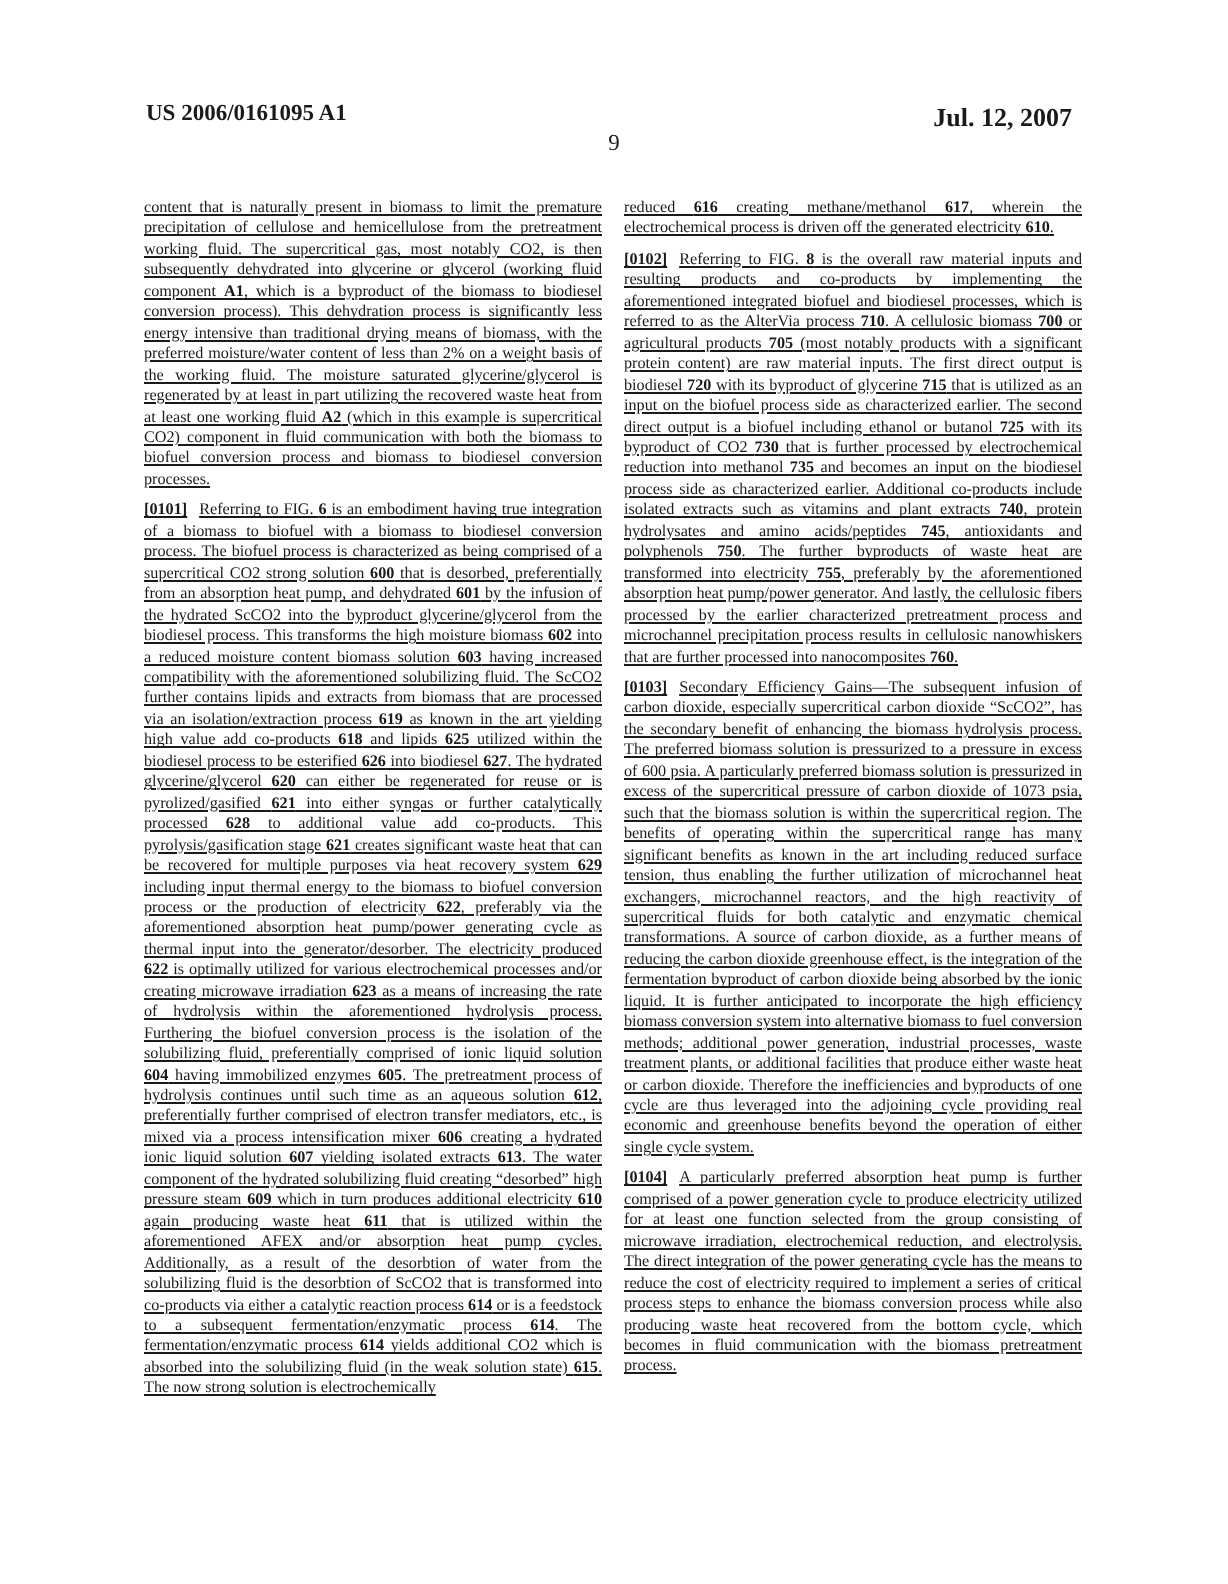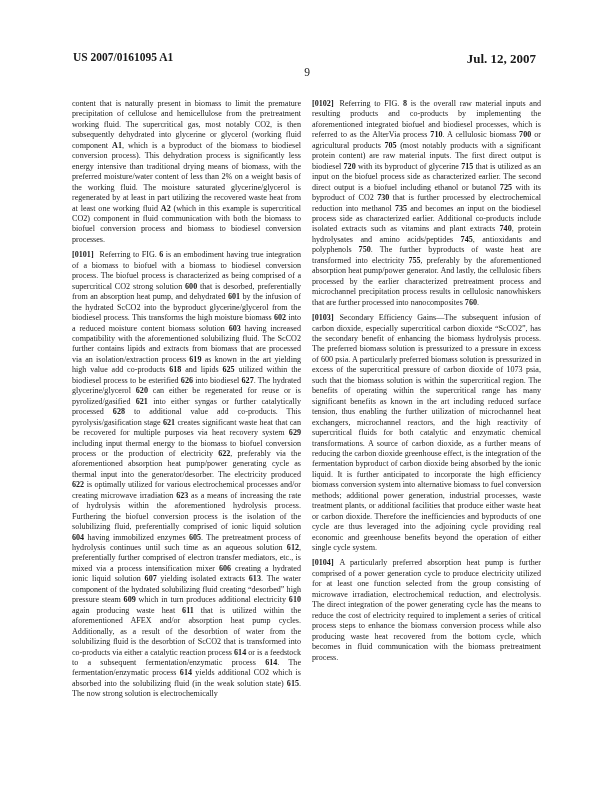"US 2007/0161095 A1" div.header-left { text: 2007/0161095 -> 2006/0161095 }
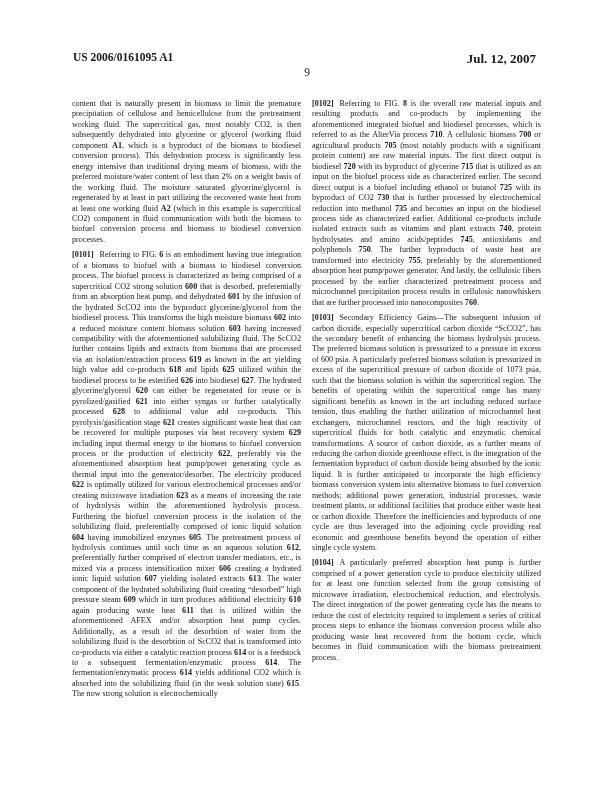"content that is naturally present" .col p { text-decoration: none -> underline }
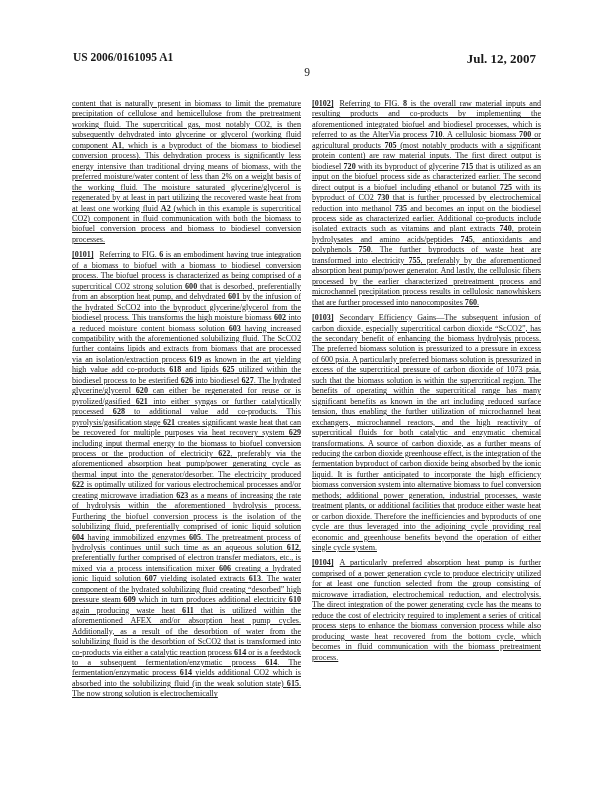"reduced 616 creating methane/methanol" p { html: none -> <p><span>reduced </span><b>616</b><span> creating methane/methanol </span><b>617</b><span>, wherein the electrochemical process is driven off the generated electricity </span><b>610</b><span>.</span></p> }
